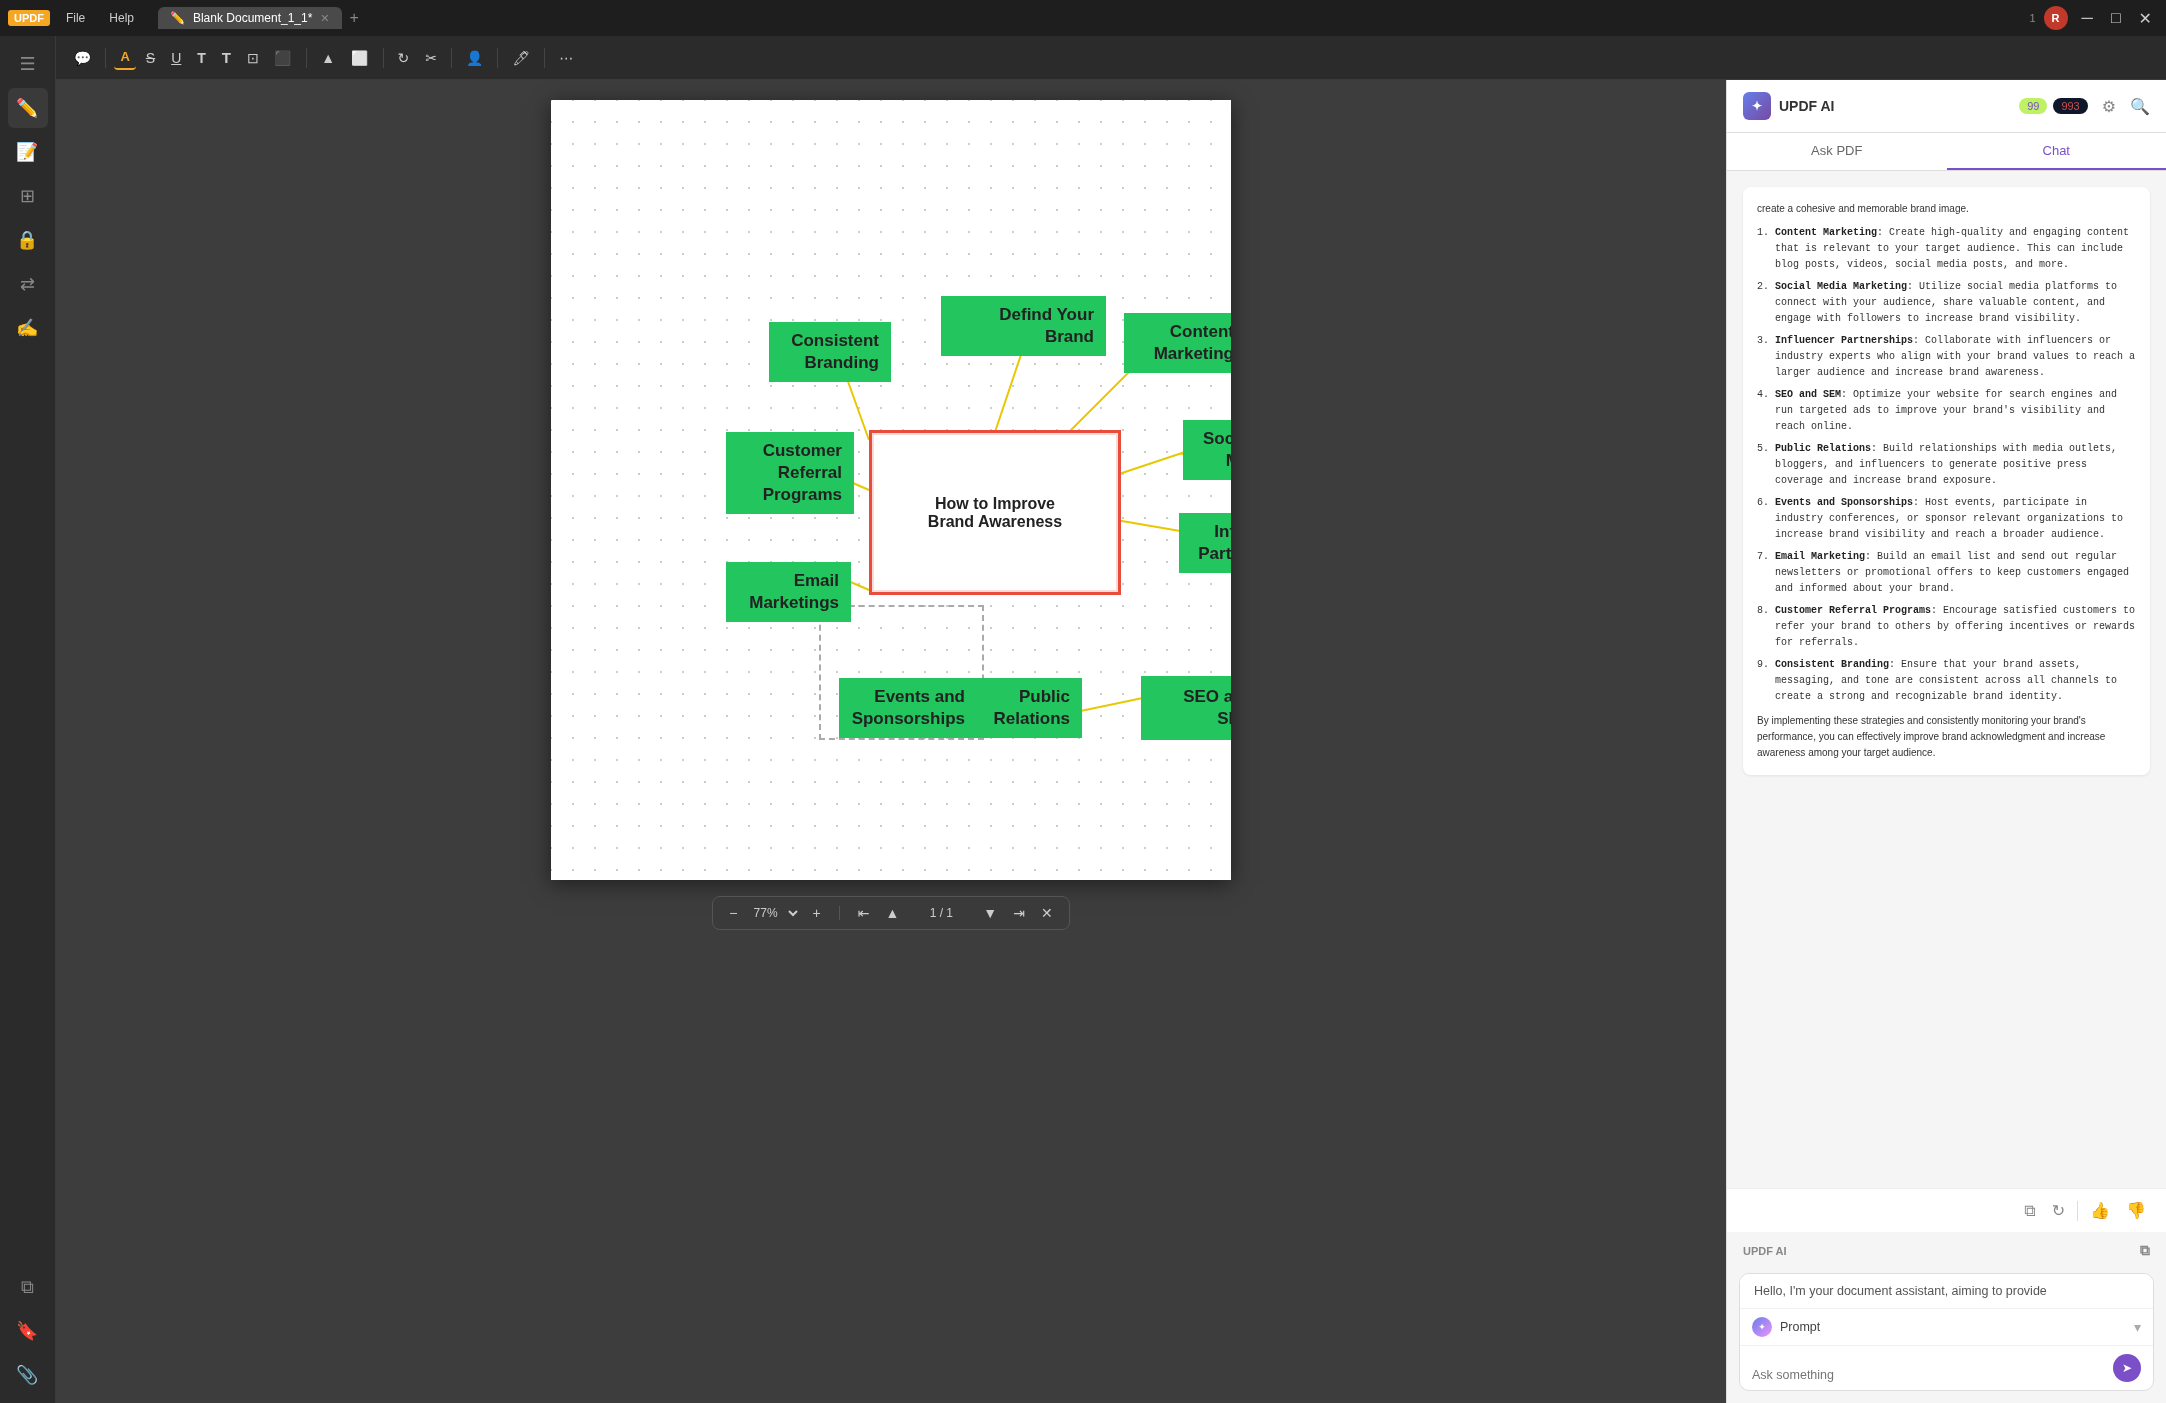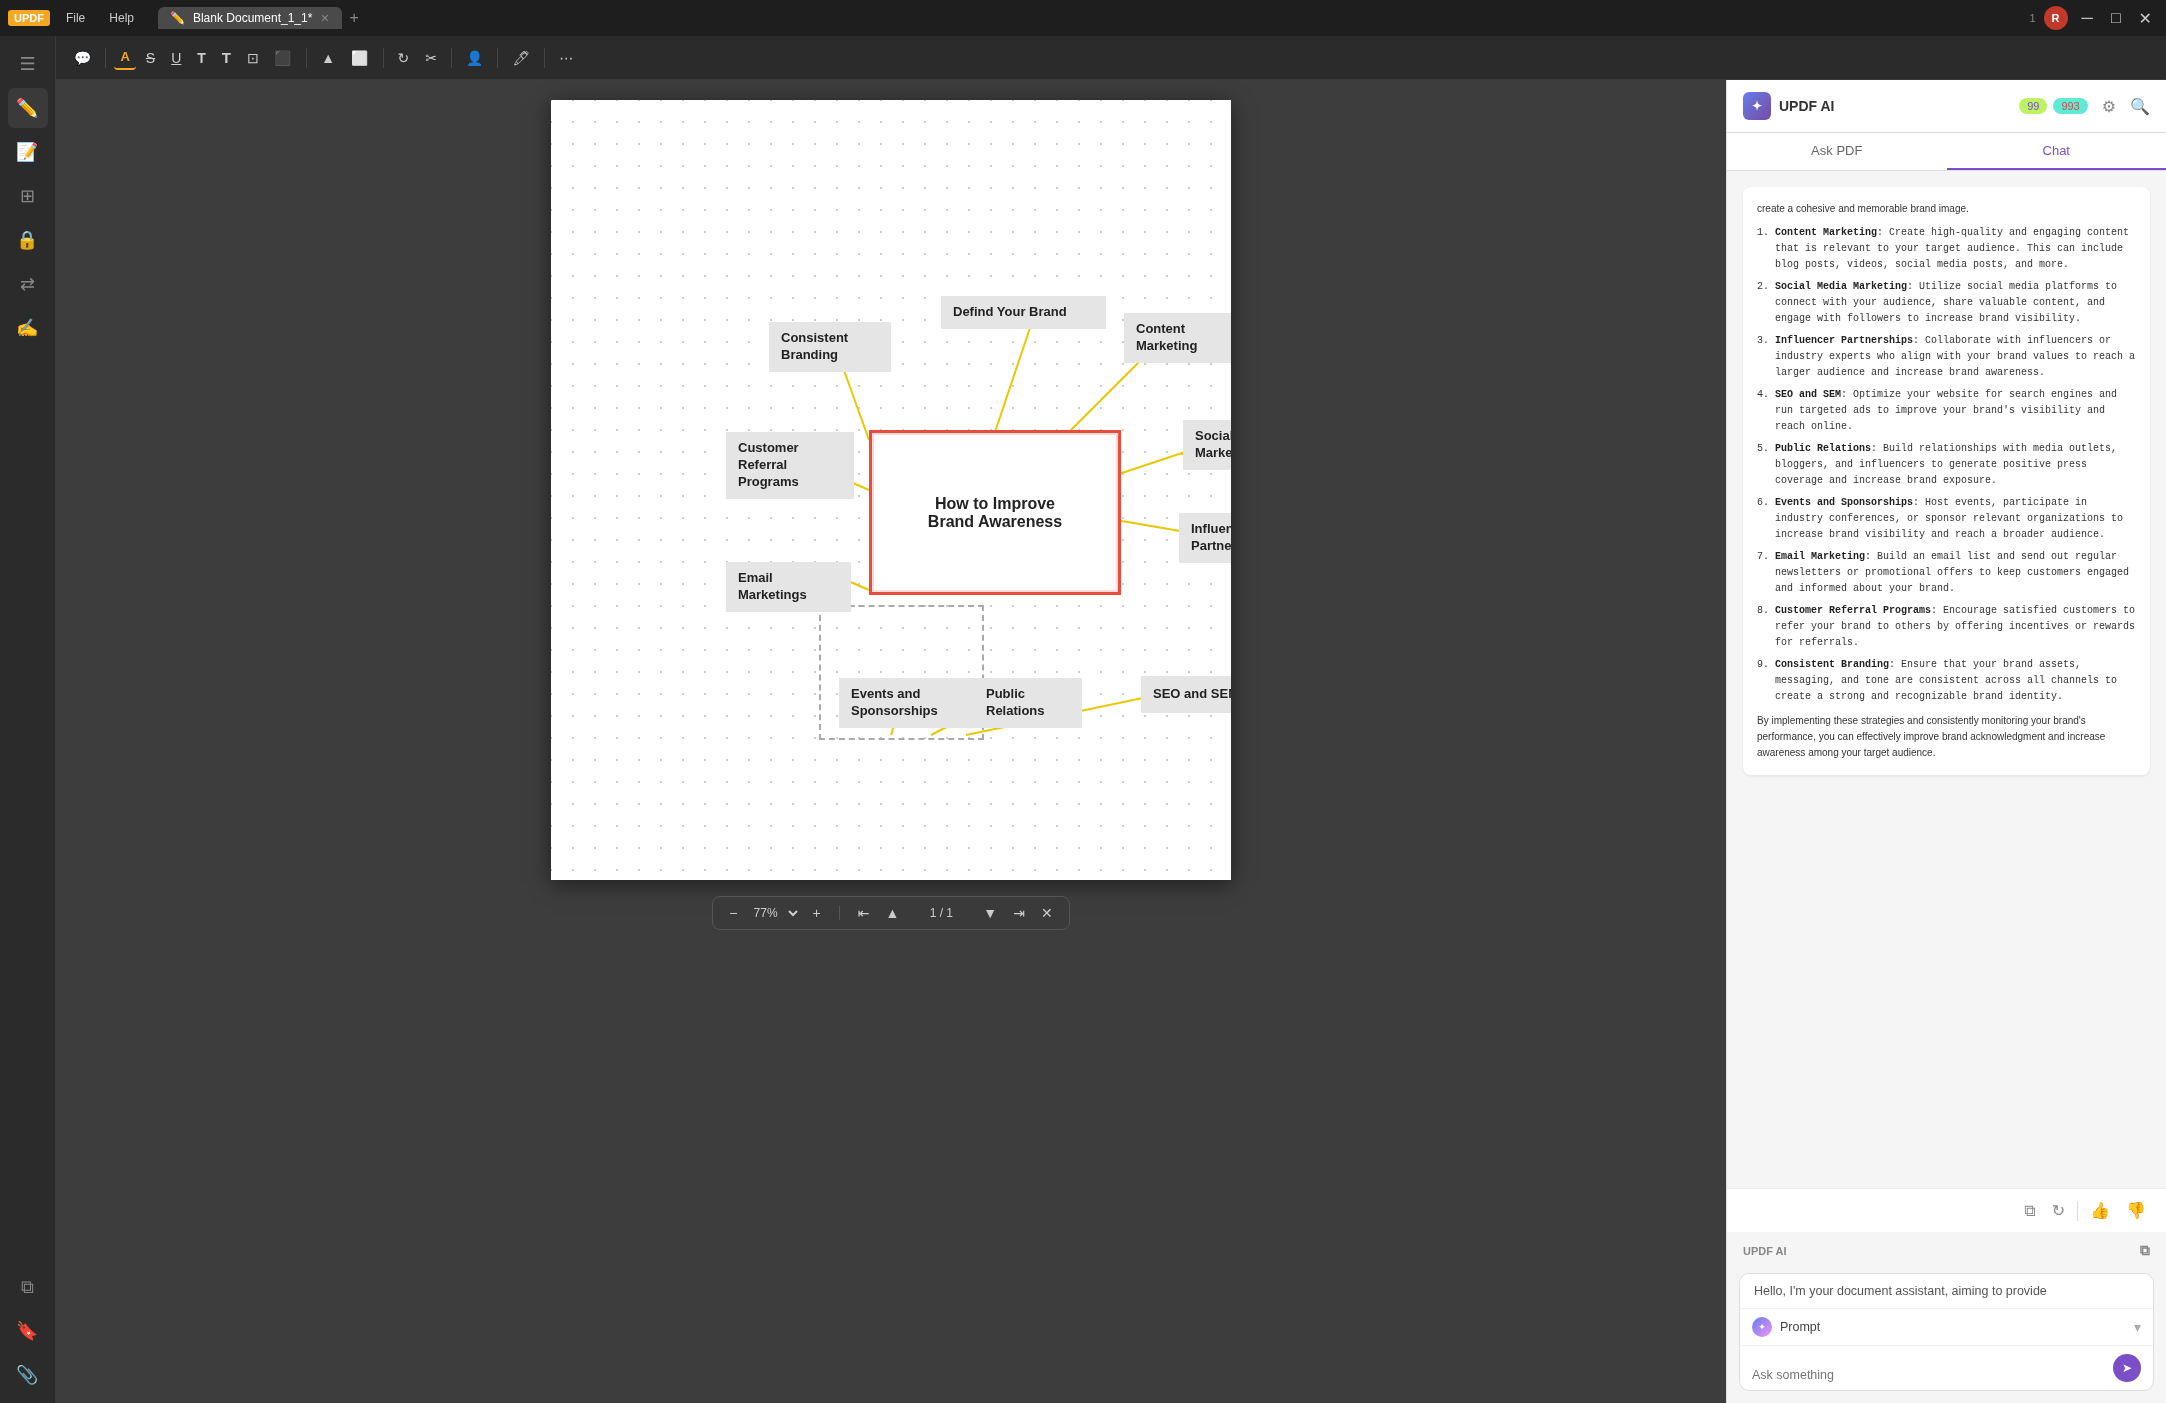"993" .badge-red { background: #5eead4 -> #0f172a }
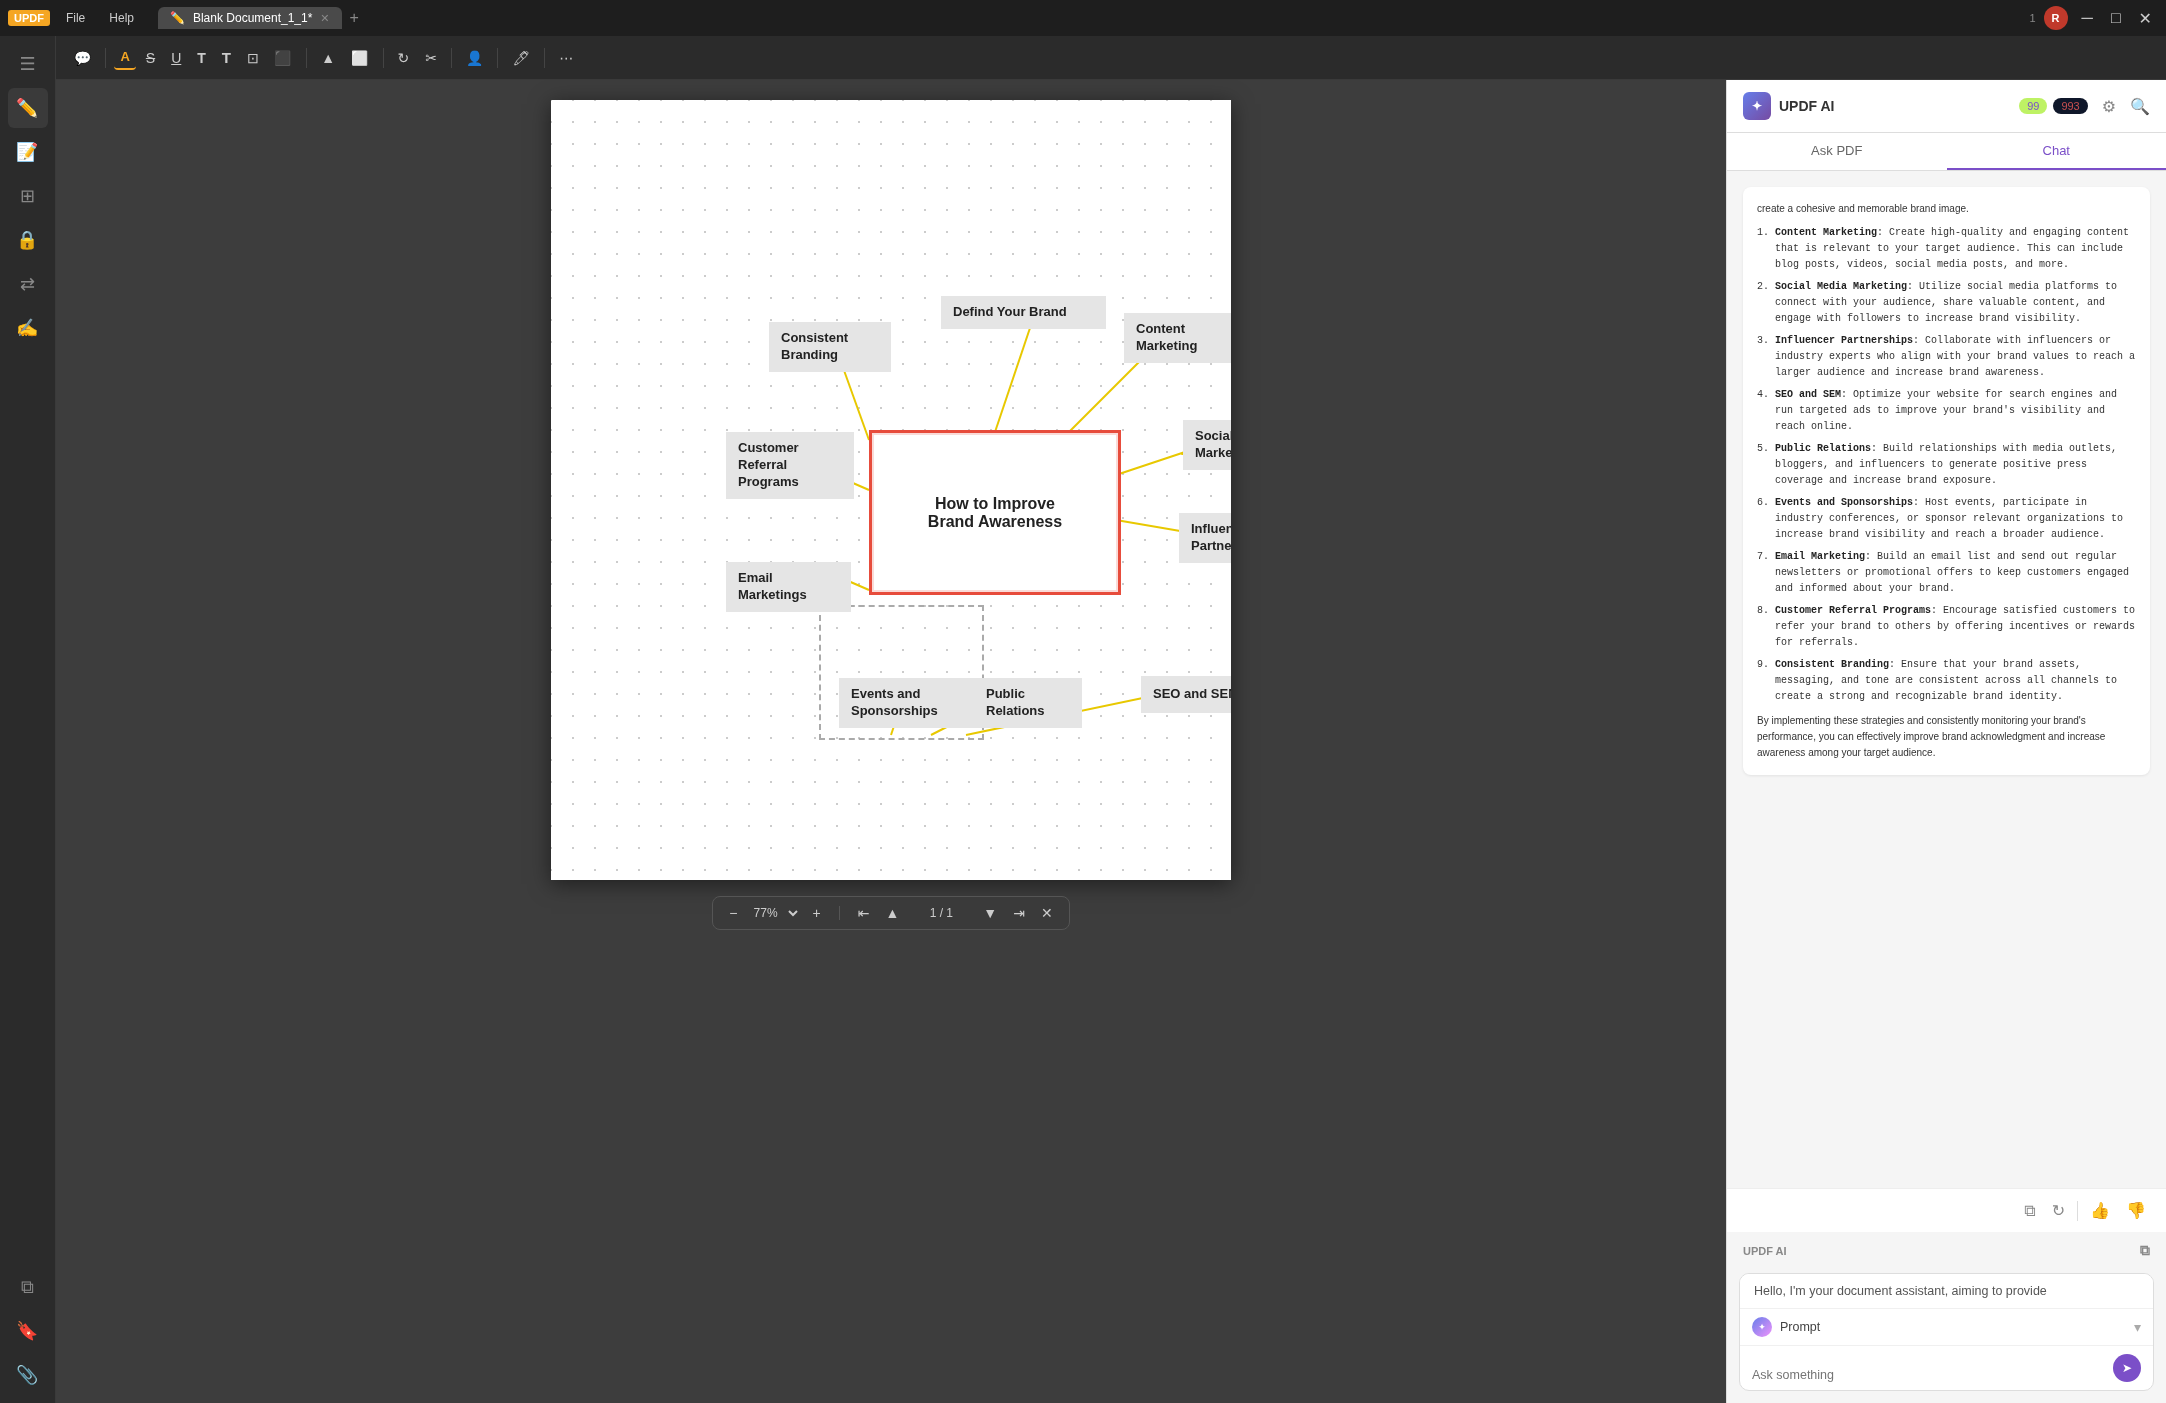"Defind Your Brand" .sticky-note { background: #e5e5e5 -> #22c55e; font-size: 13px -> 17px; text-align: left -> right }
